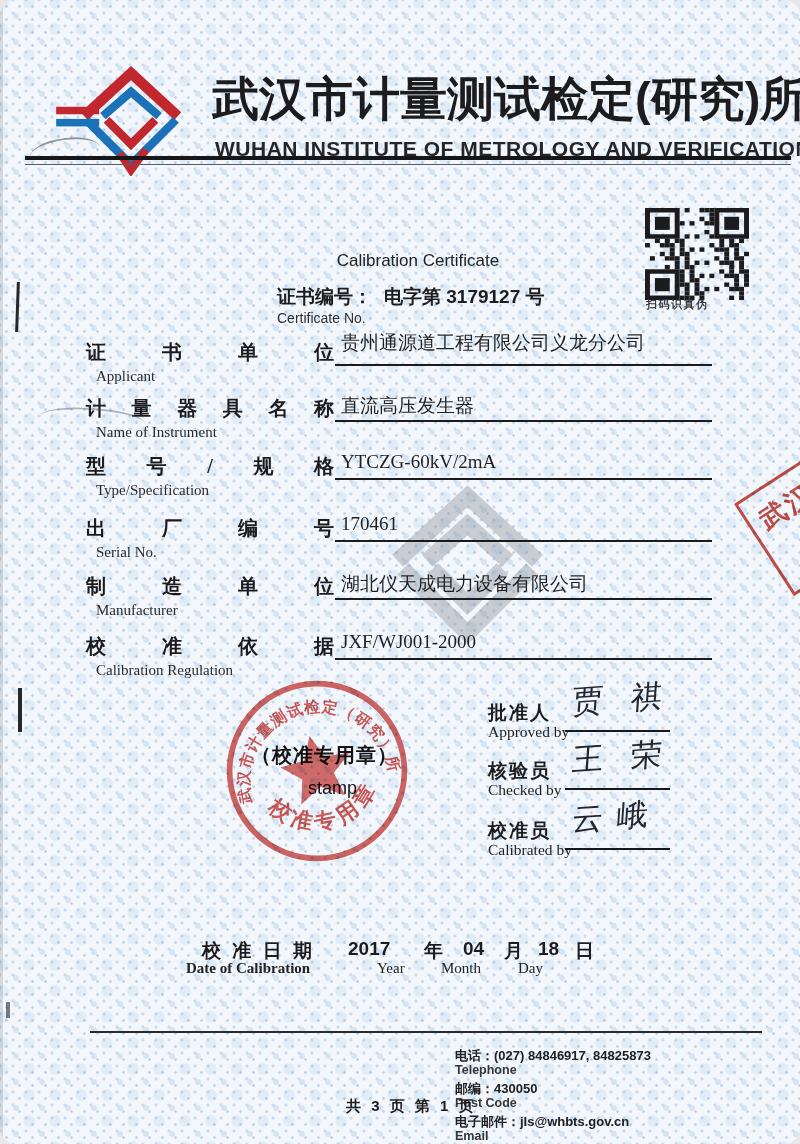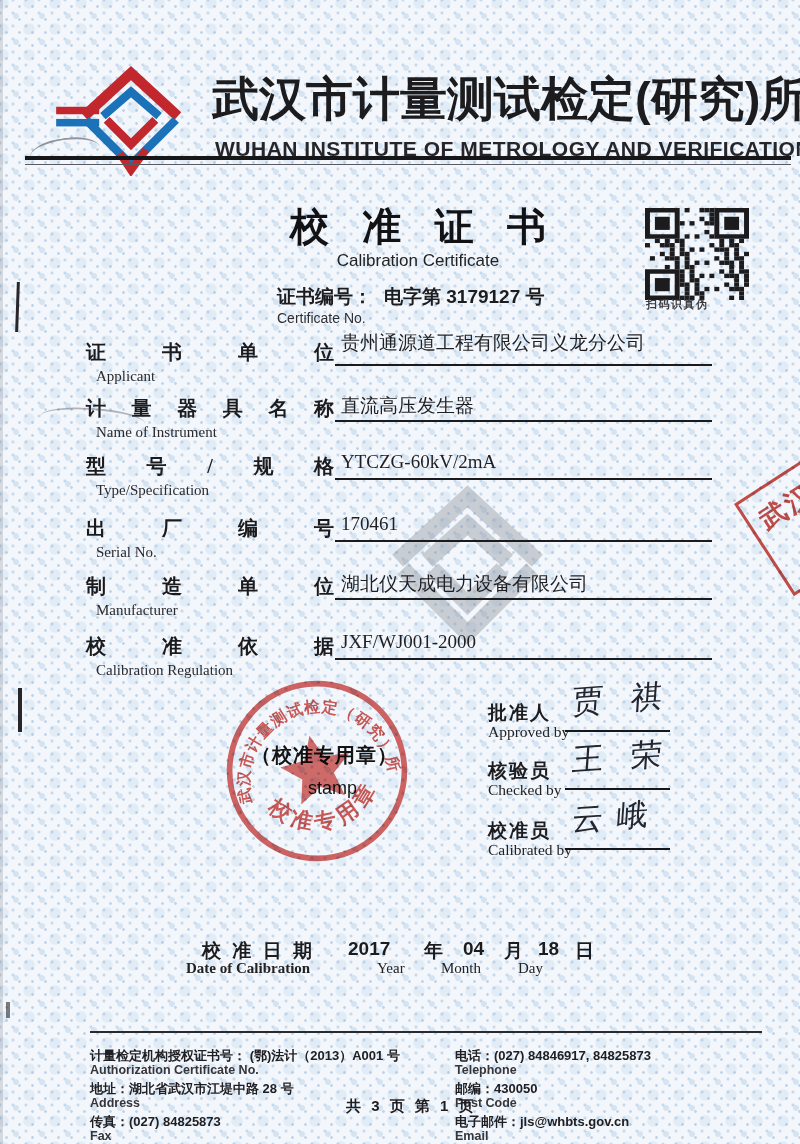"武汉市计量测试检定(研究)所" .page { border-radius: none -> 16px }
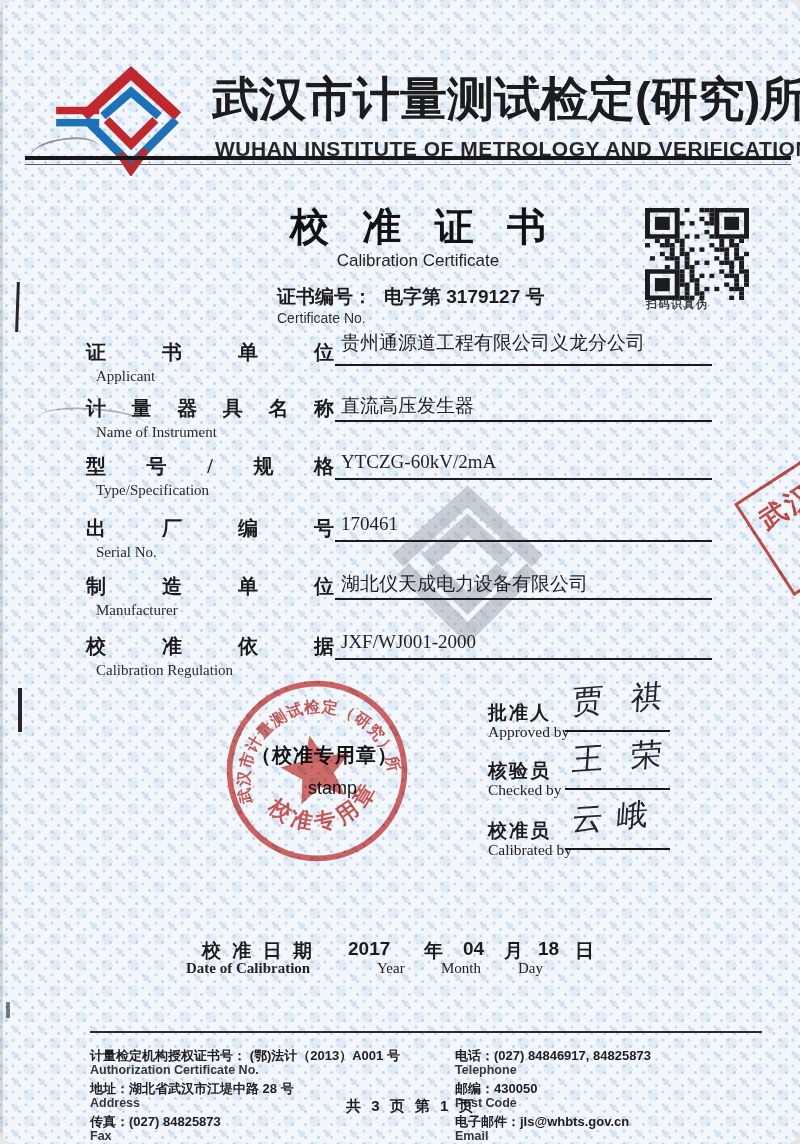"校准证书" div.abs { html: <div>校准证书</div> -> none }
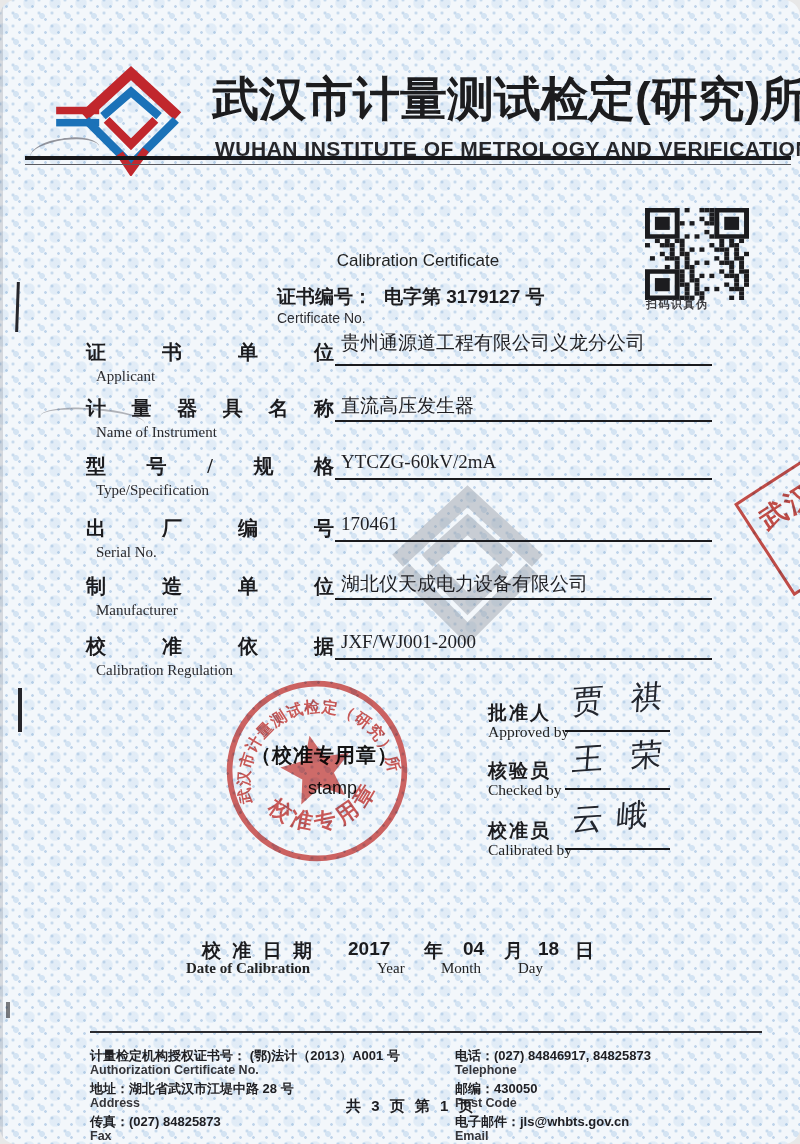"计量检定机构授权证书号： (鄂)法计（2013）A001 号" div.fcol { html: <div> <div><span>计量检定机构授权证书号：</span> <span>(鄂)法计（2013）A001 号</span></div> <div>Authorization Certificate No.</div> <div>地址：湖北省武汉市江堤中路 28 号</div> <div>Address</div> <div>传真：(027) 84825873</div> <div>Fax</div> </div> -> none }
